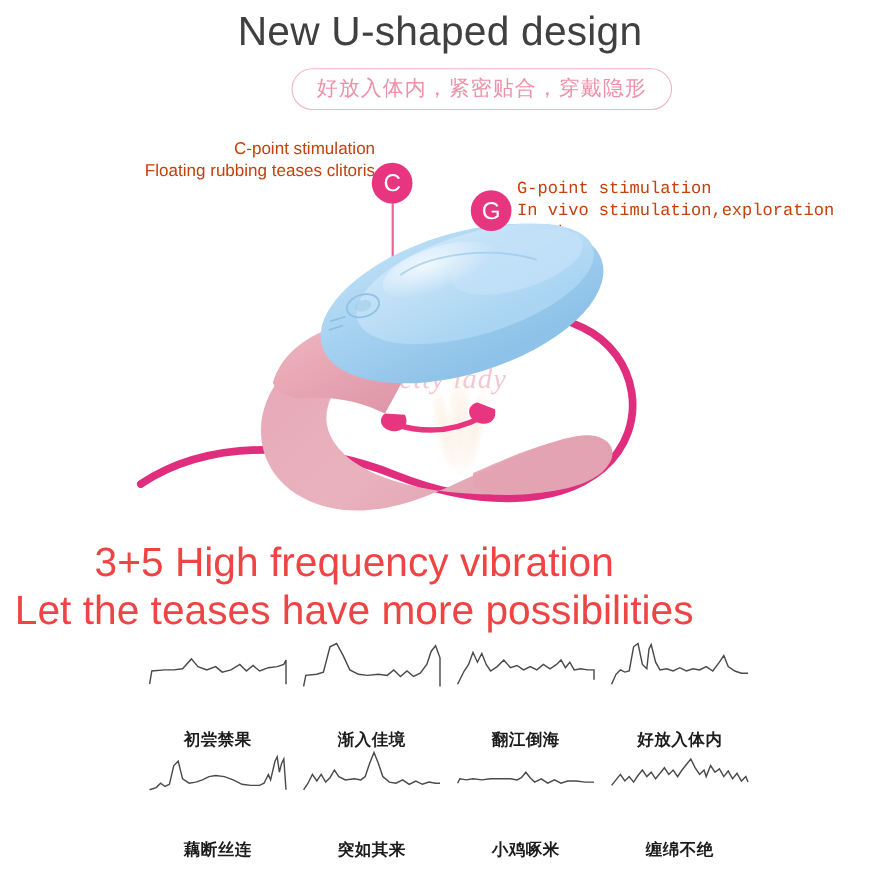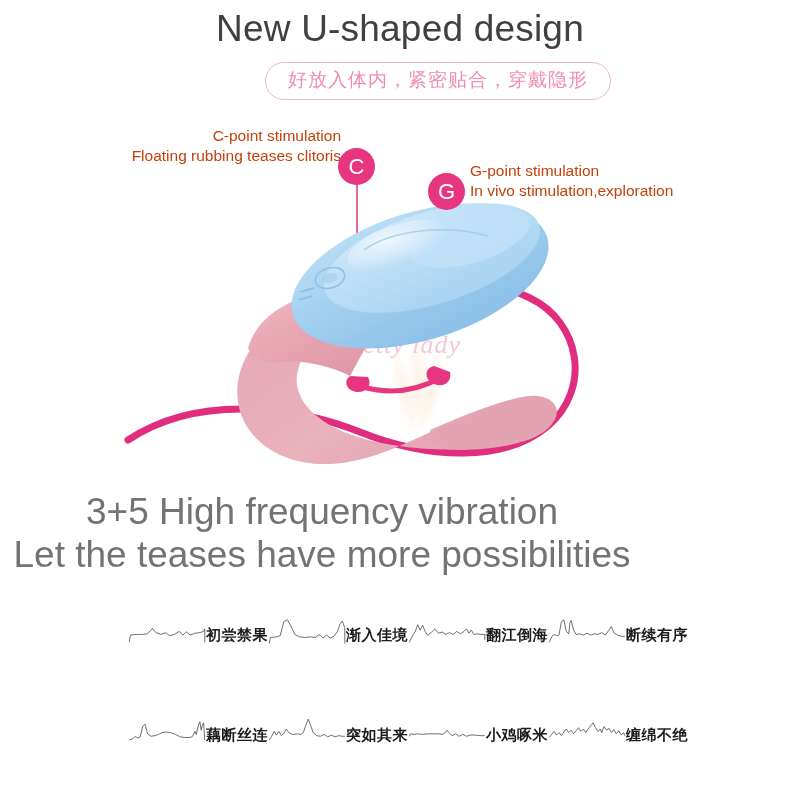"G-point stimulation" .anno-g { font-family: none -> Liberation Mono, monospace }
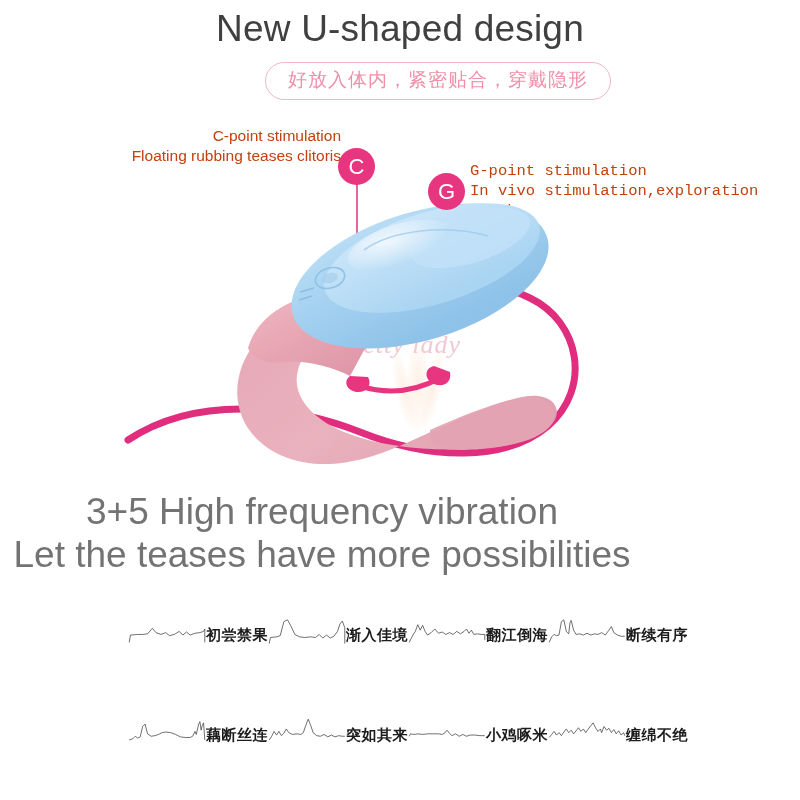"3+5 High frequency vibration" .headline { color: #737373 -> #ef4444 }
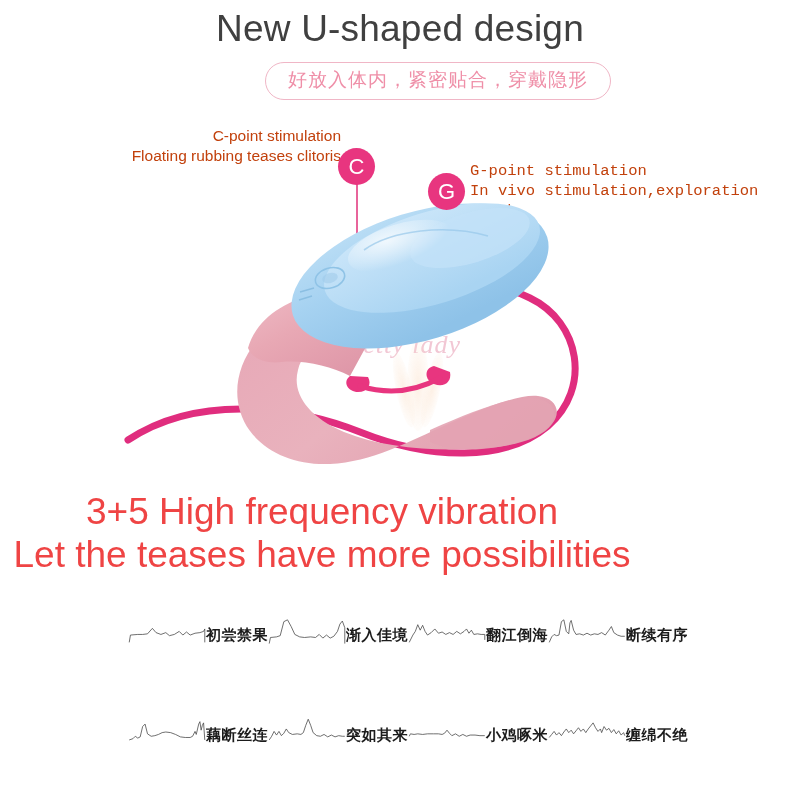"初尝禁果" .mode { flex-direction: none -> column }
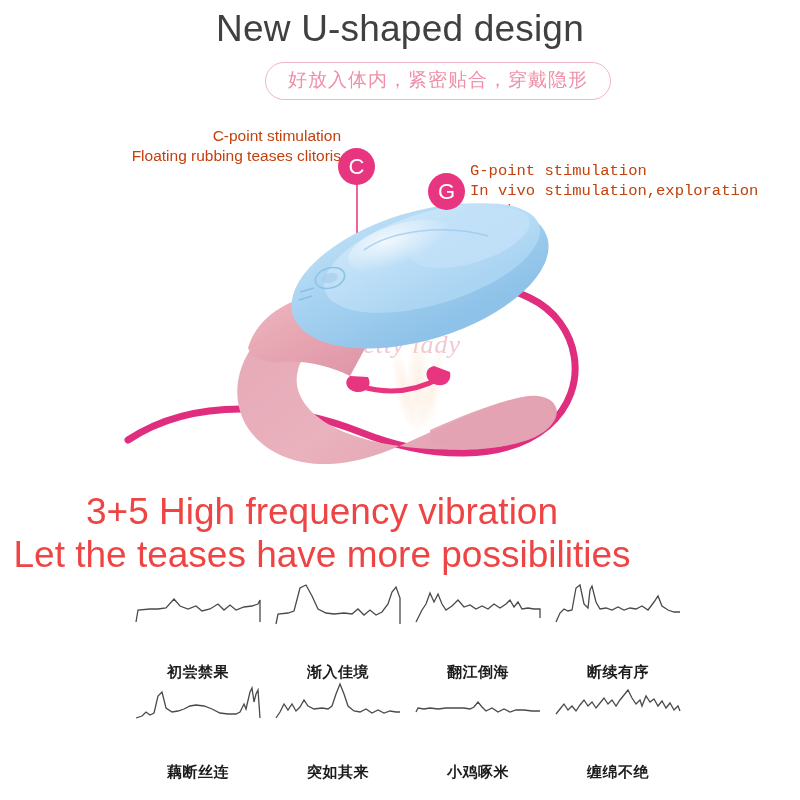"断续有序" div.mode-label { text: 断续有序 -> 好放入体内 }
